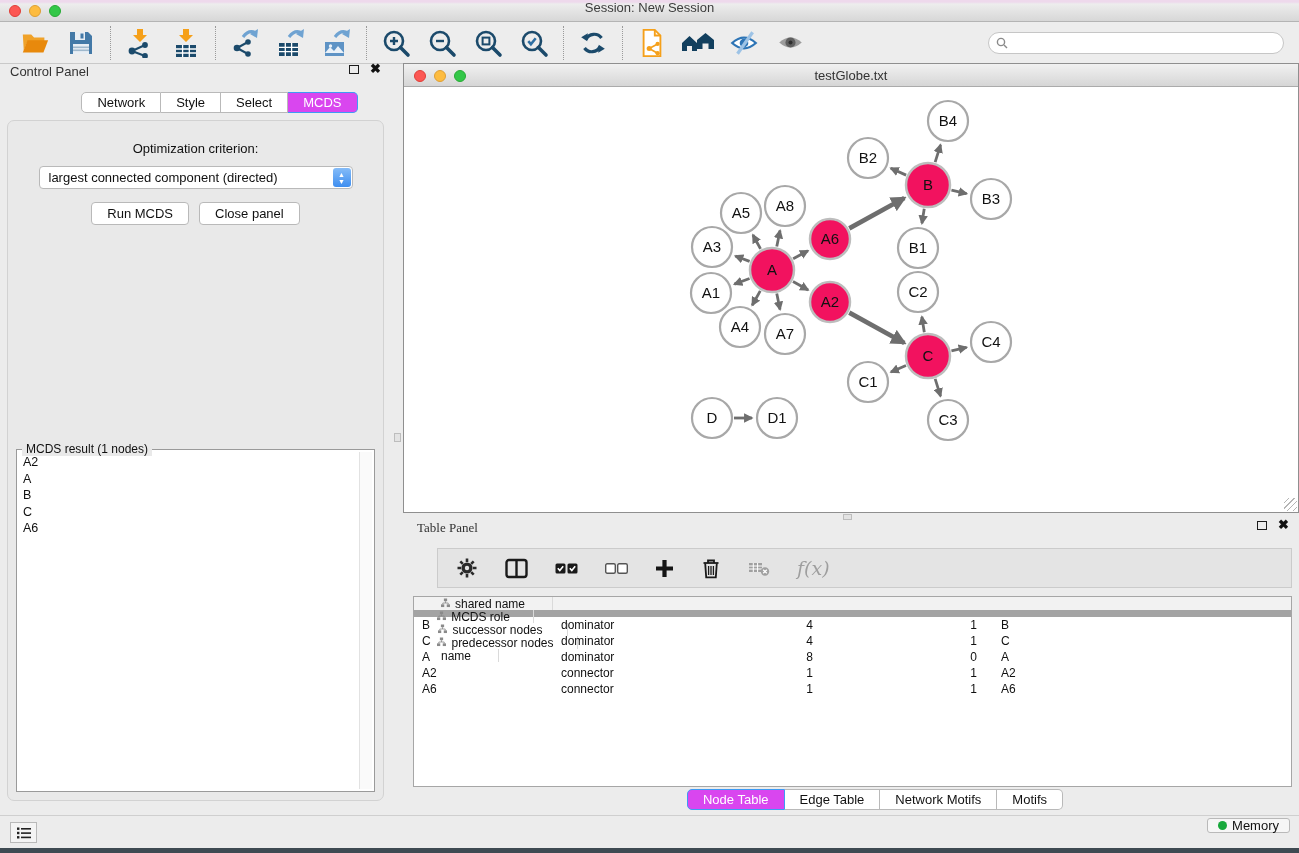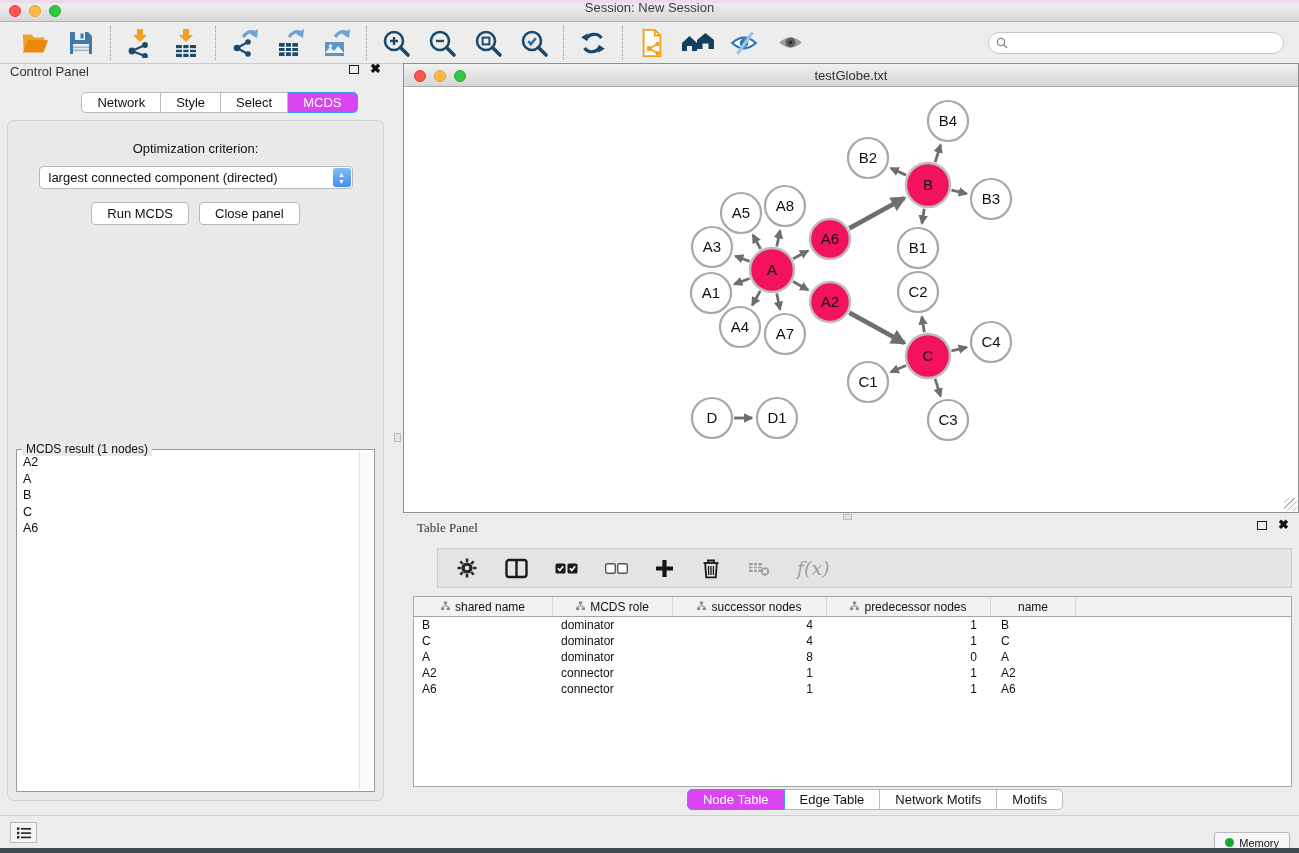"shared name" .tbl-header { border-bottom: 1px solid #a3a3a3 -> 7px solid #a3a3a3; flex-direction: none -> column }
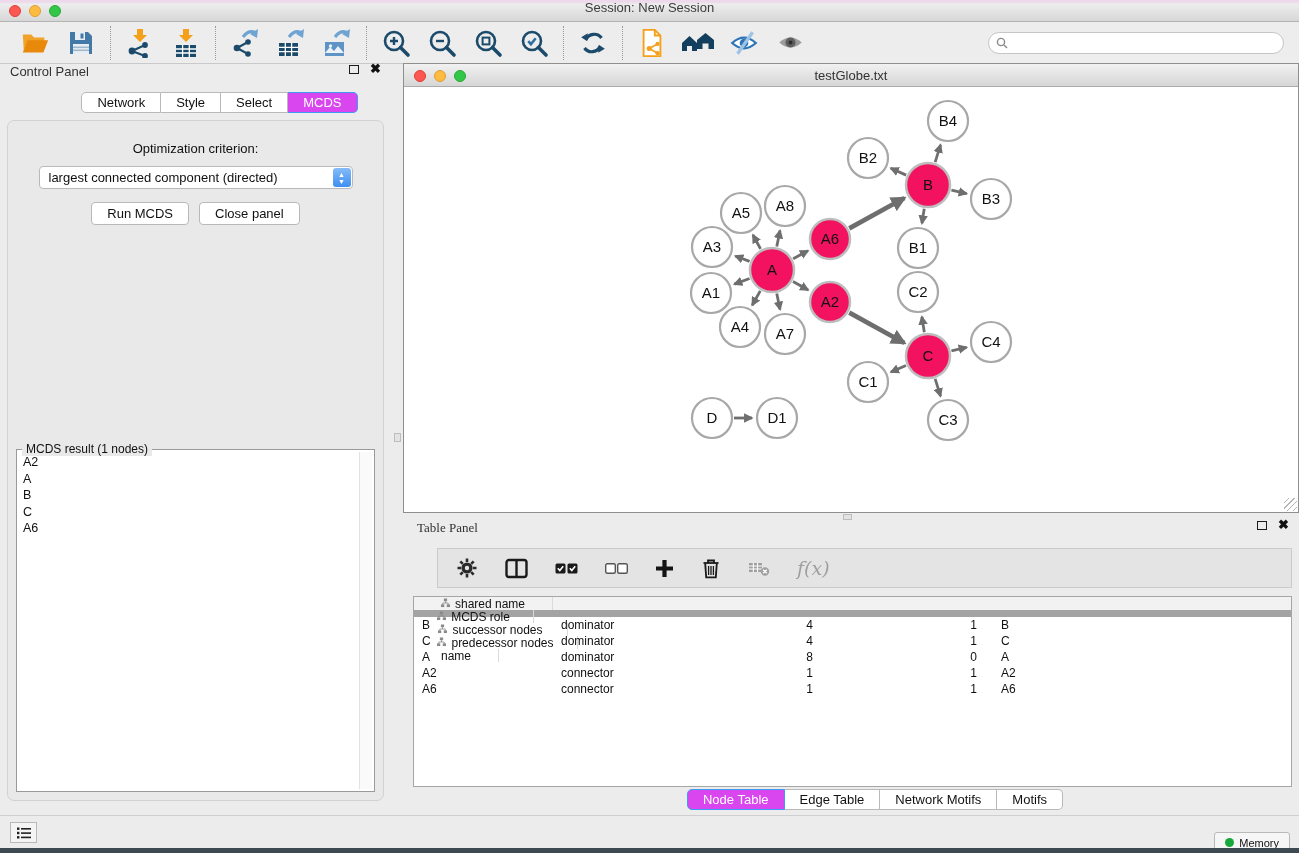"Memory" .memory-btn { font-size: 11px -> 13px; height: 21px -> 15px; top: 16px -> 2px }
